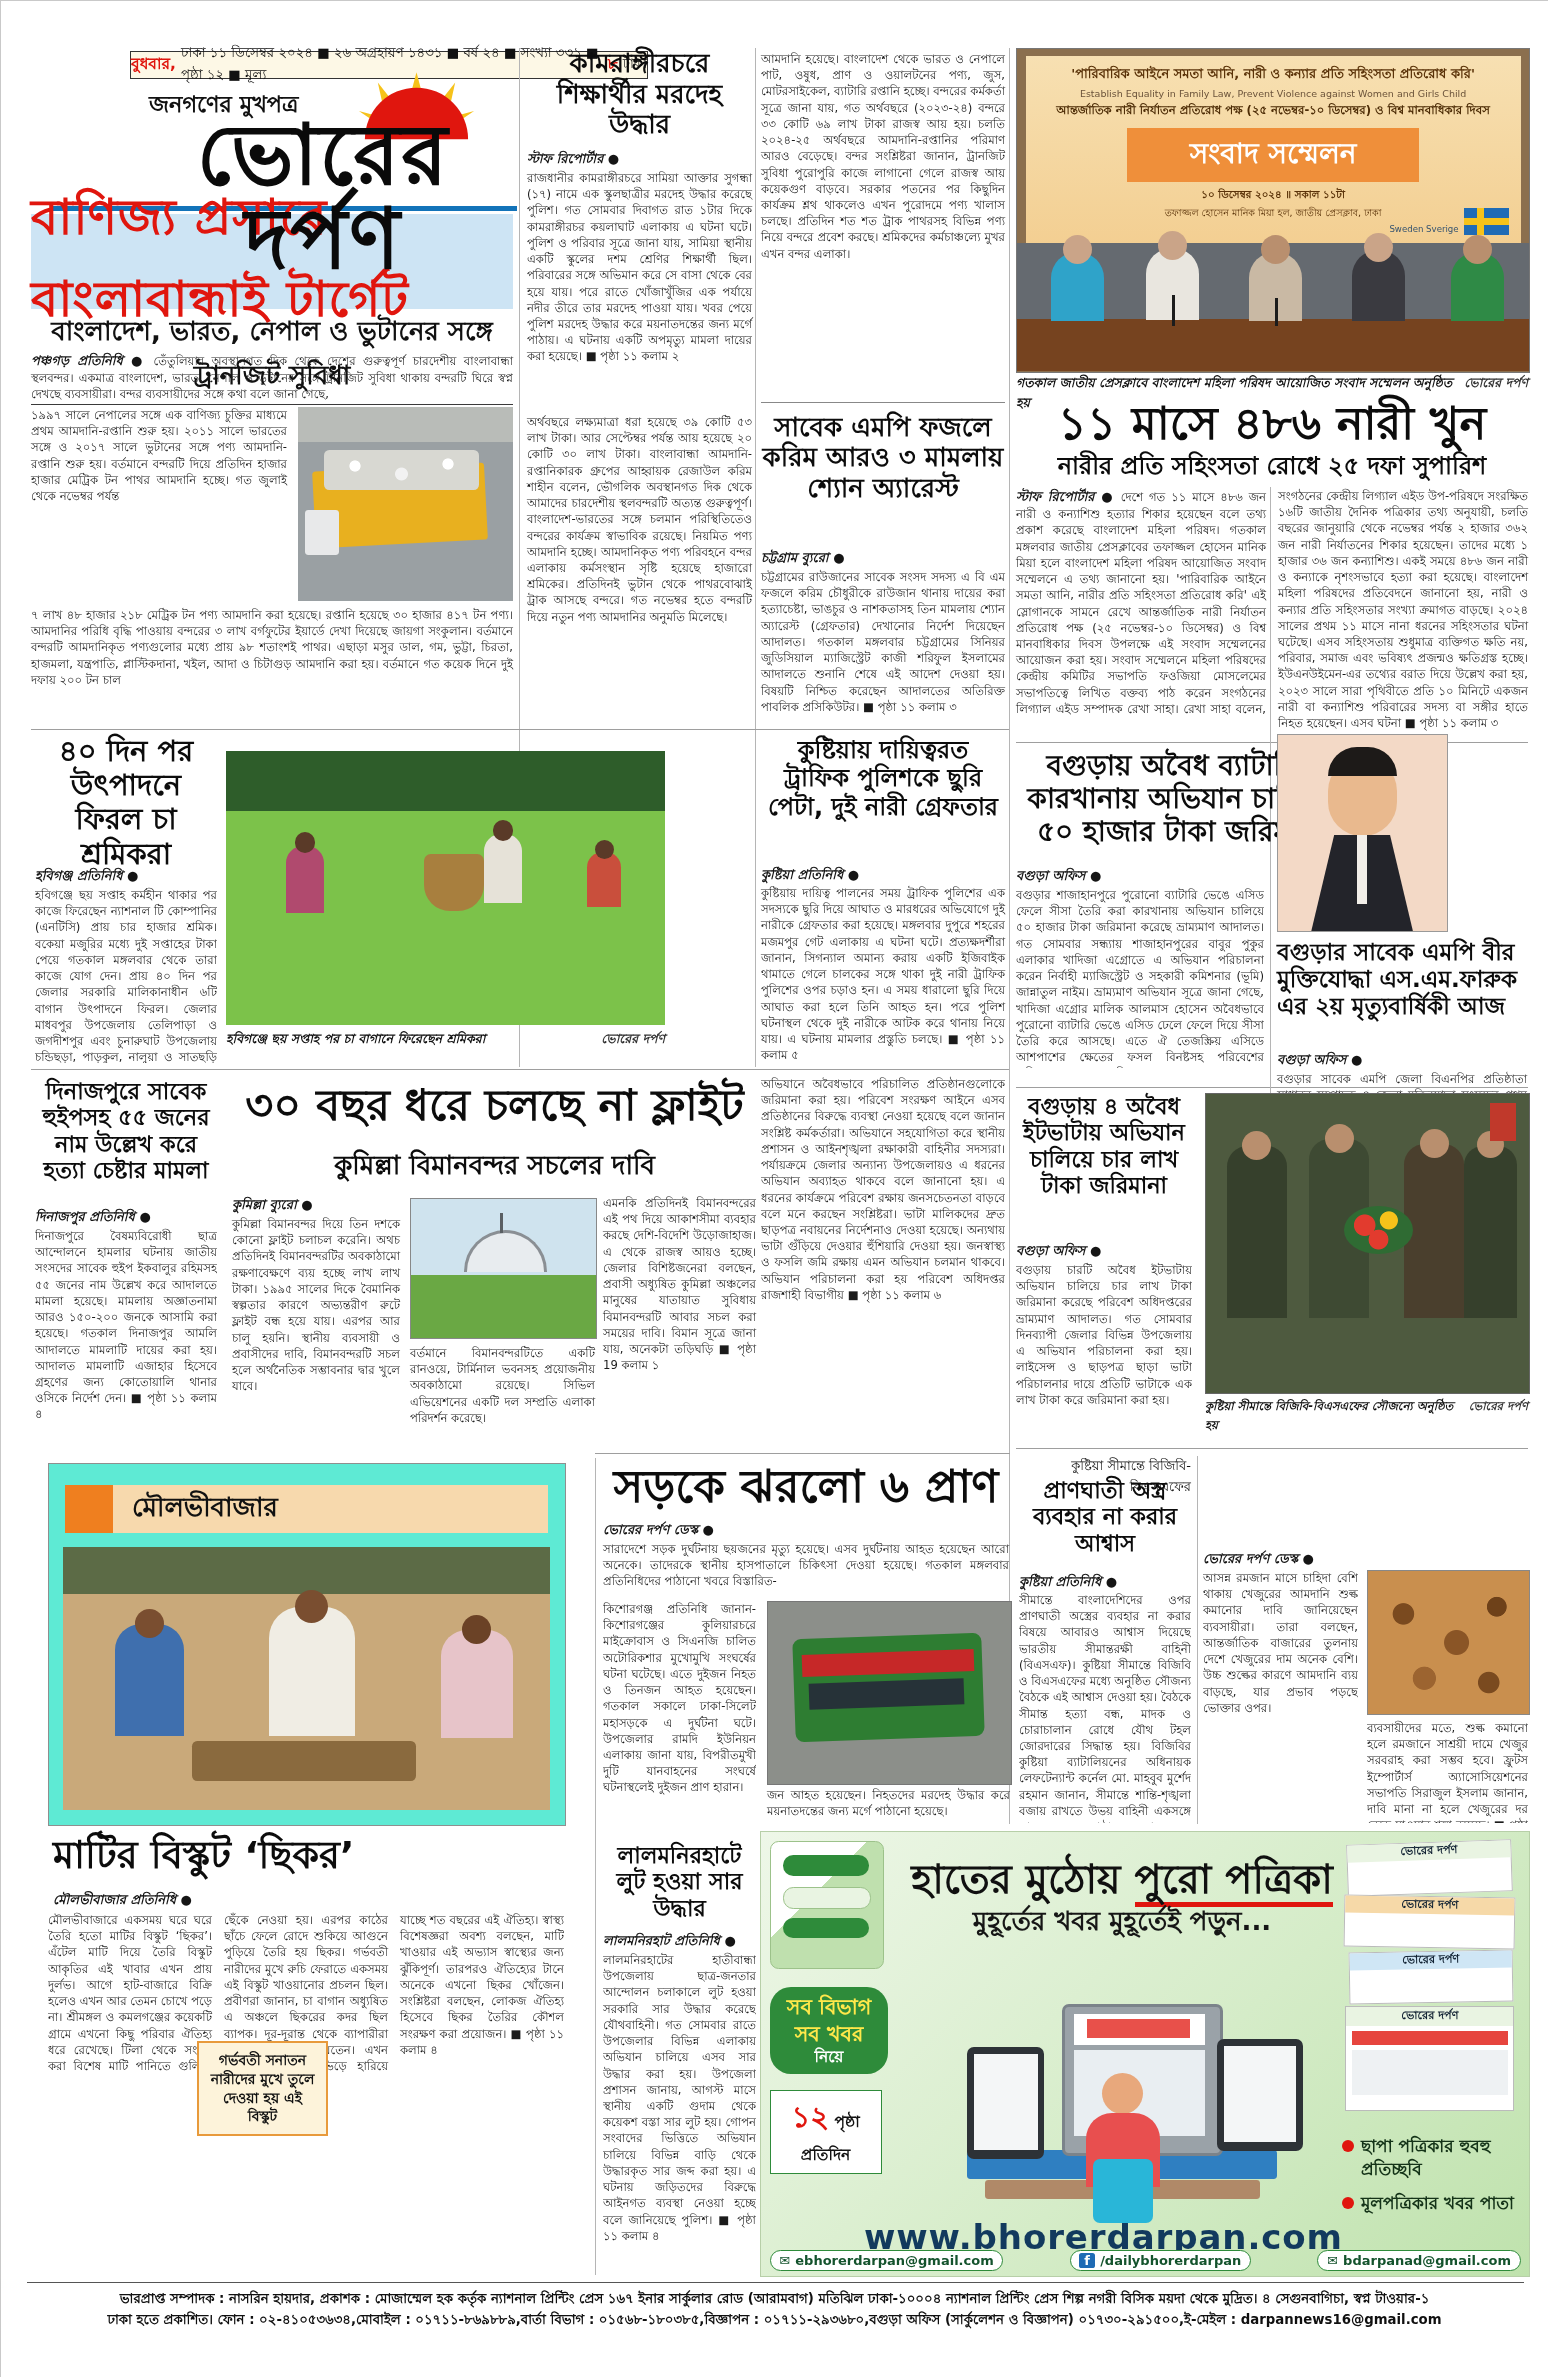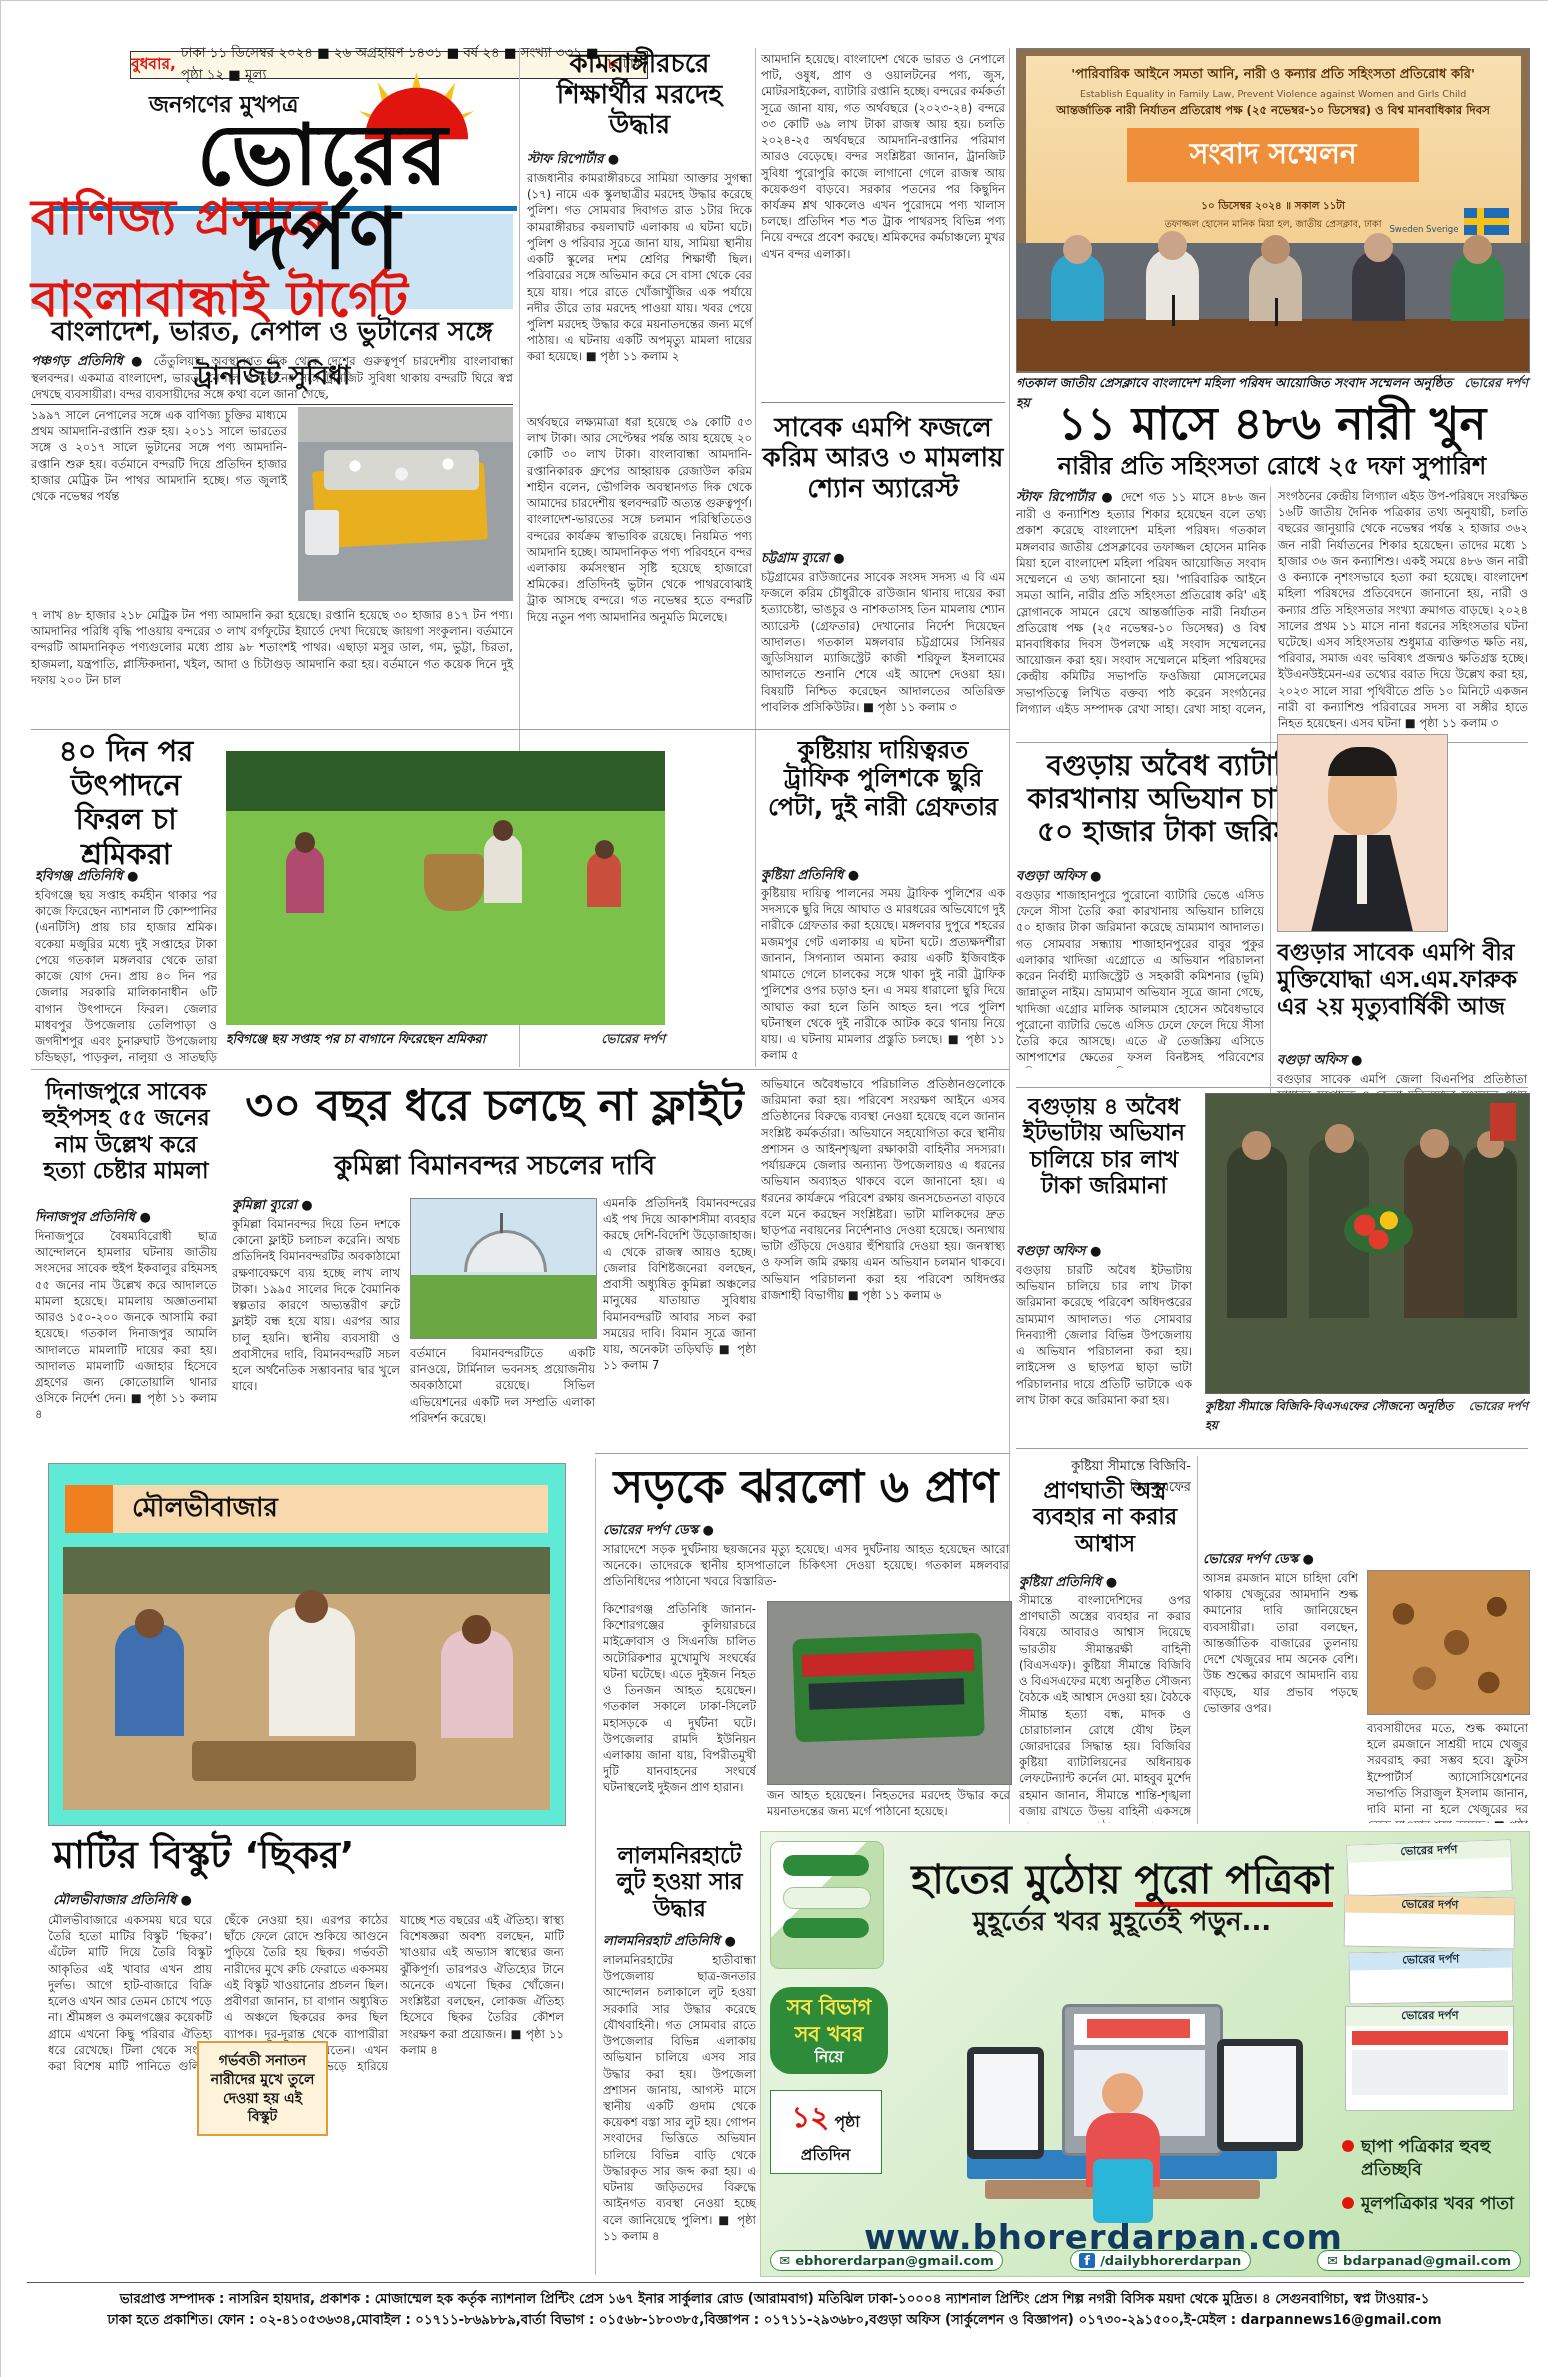"১০ ডিসেম্বর ২০২৪ ॥ সকাল" div { margin-top: 16px -> 5px }
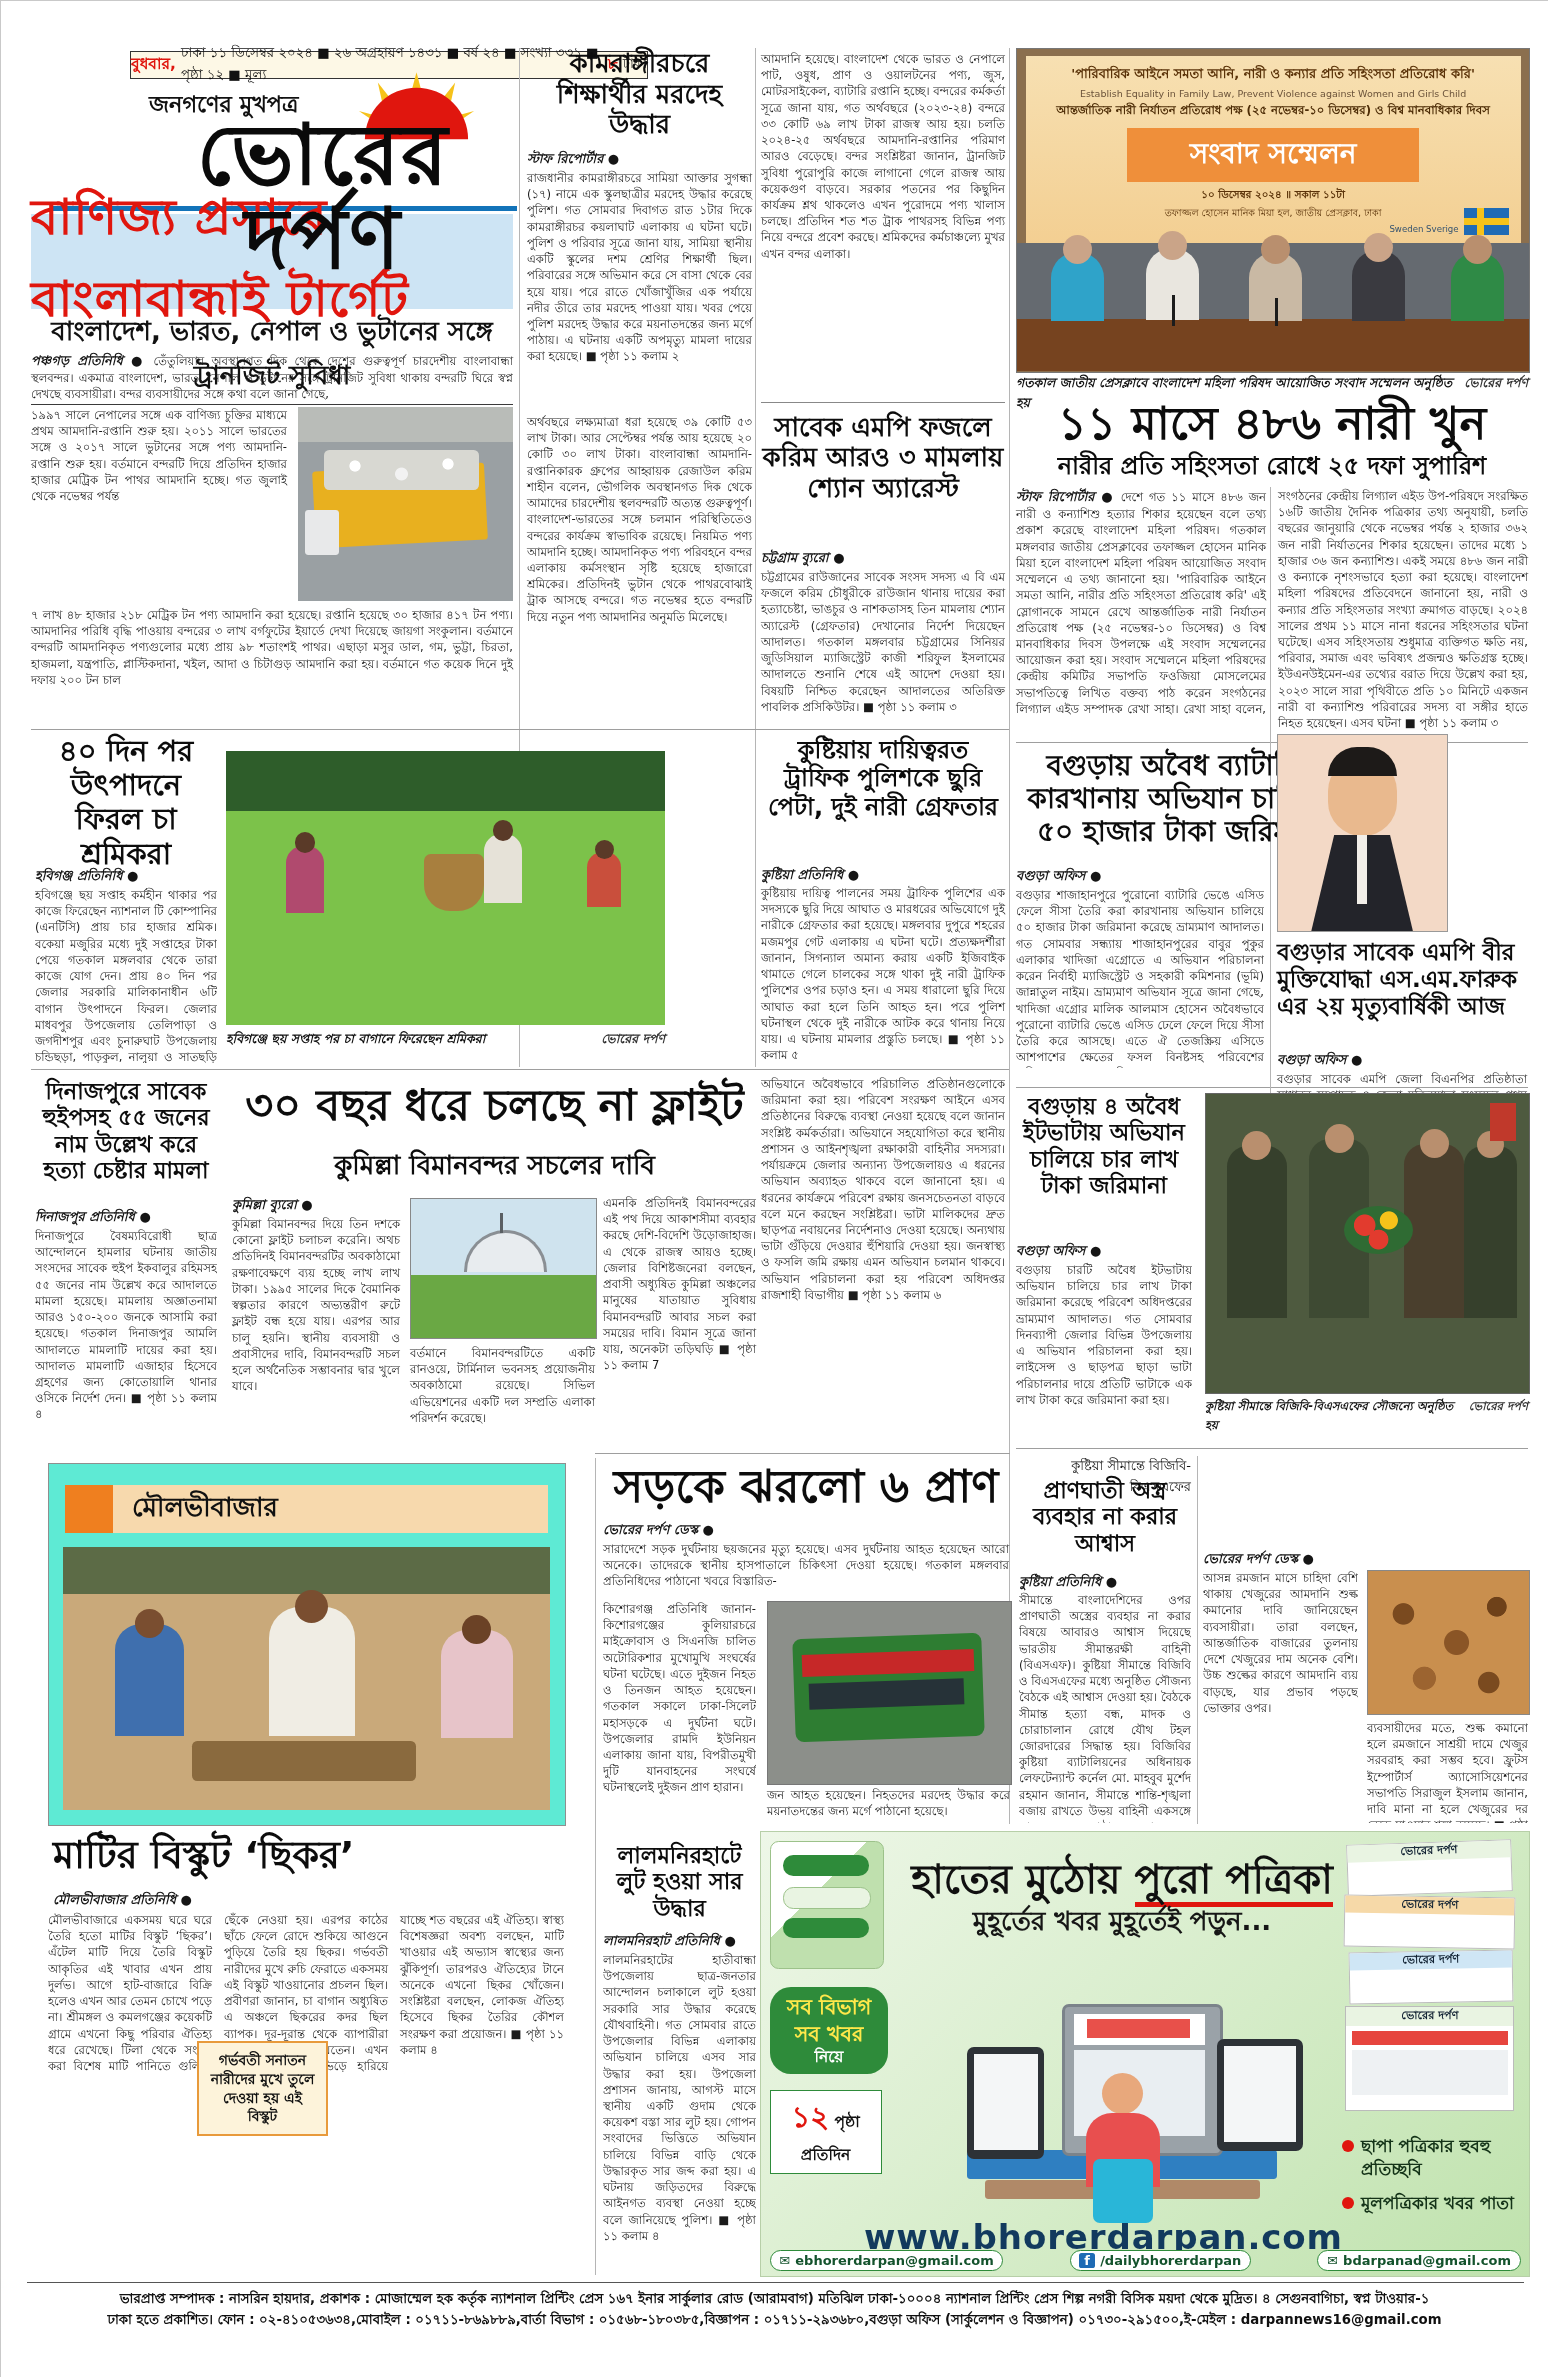"এমনকি প্রতিদিনই বিমানবন্দরের এই পথ" div.abs { text: ১১ কলাম 7 -> 19 কলাম ১ }
